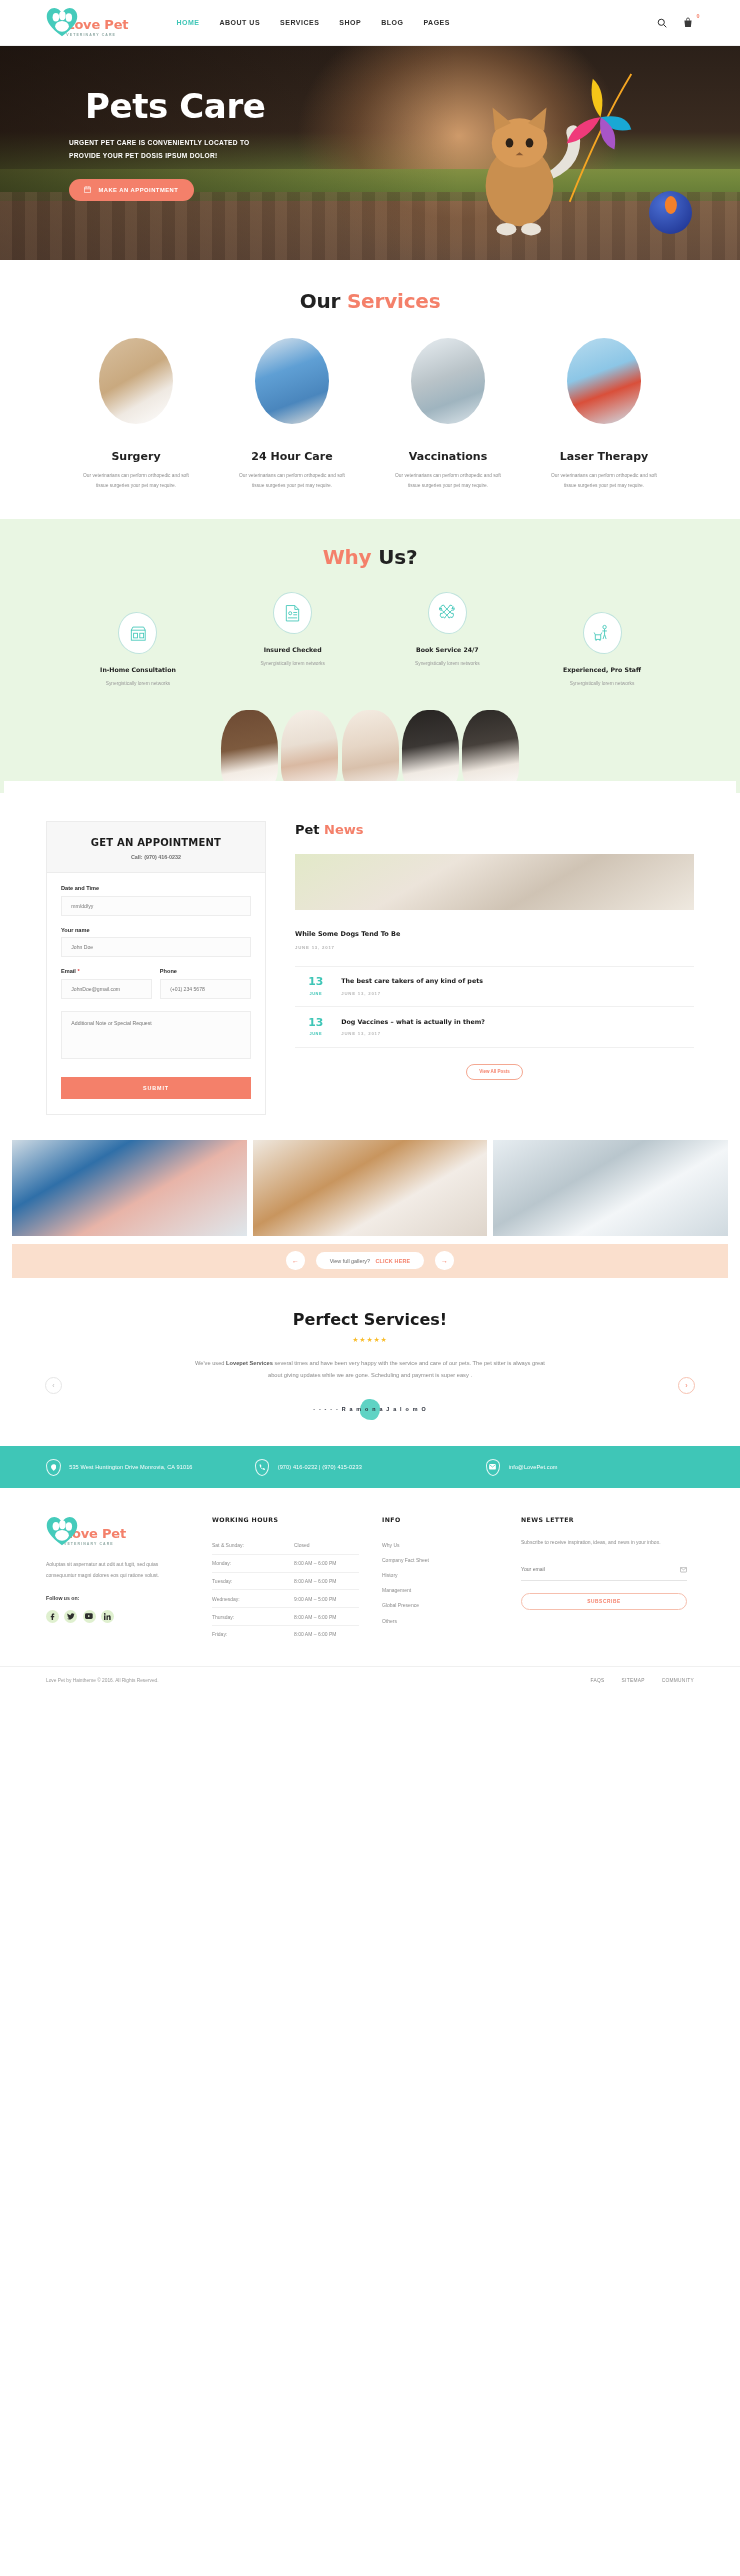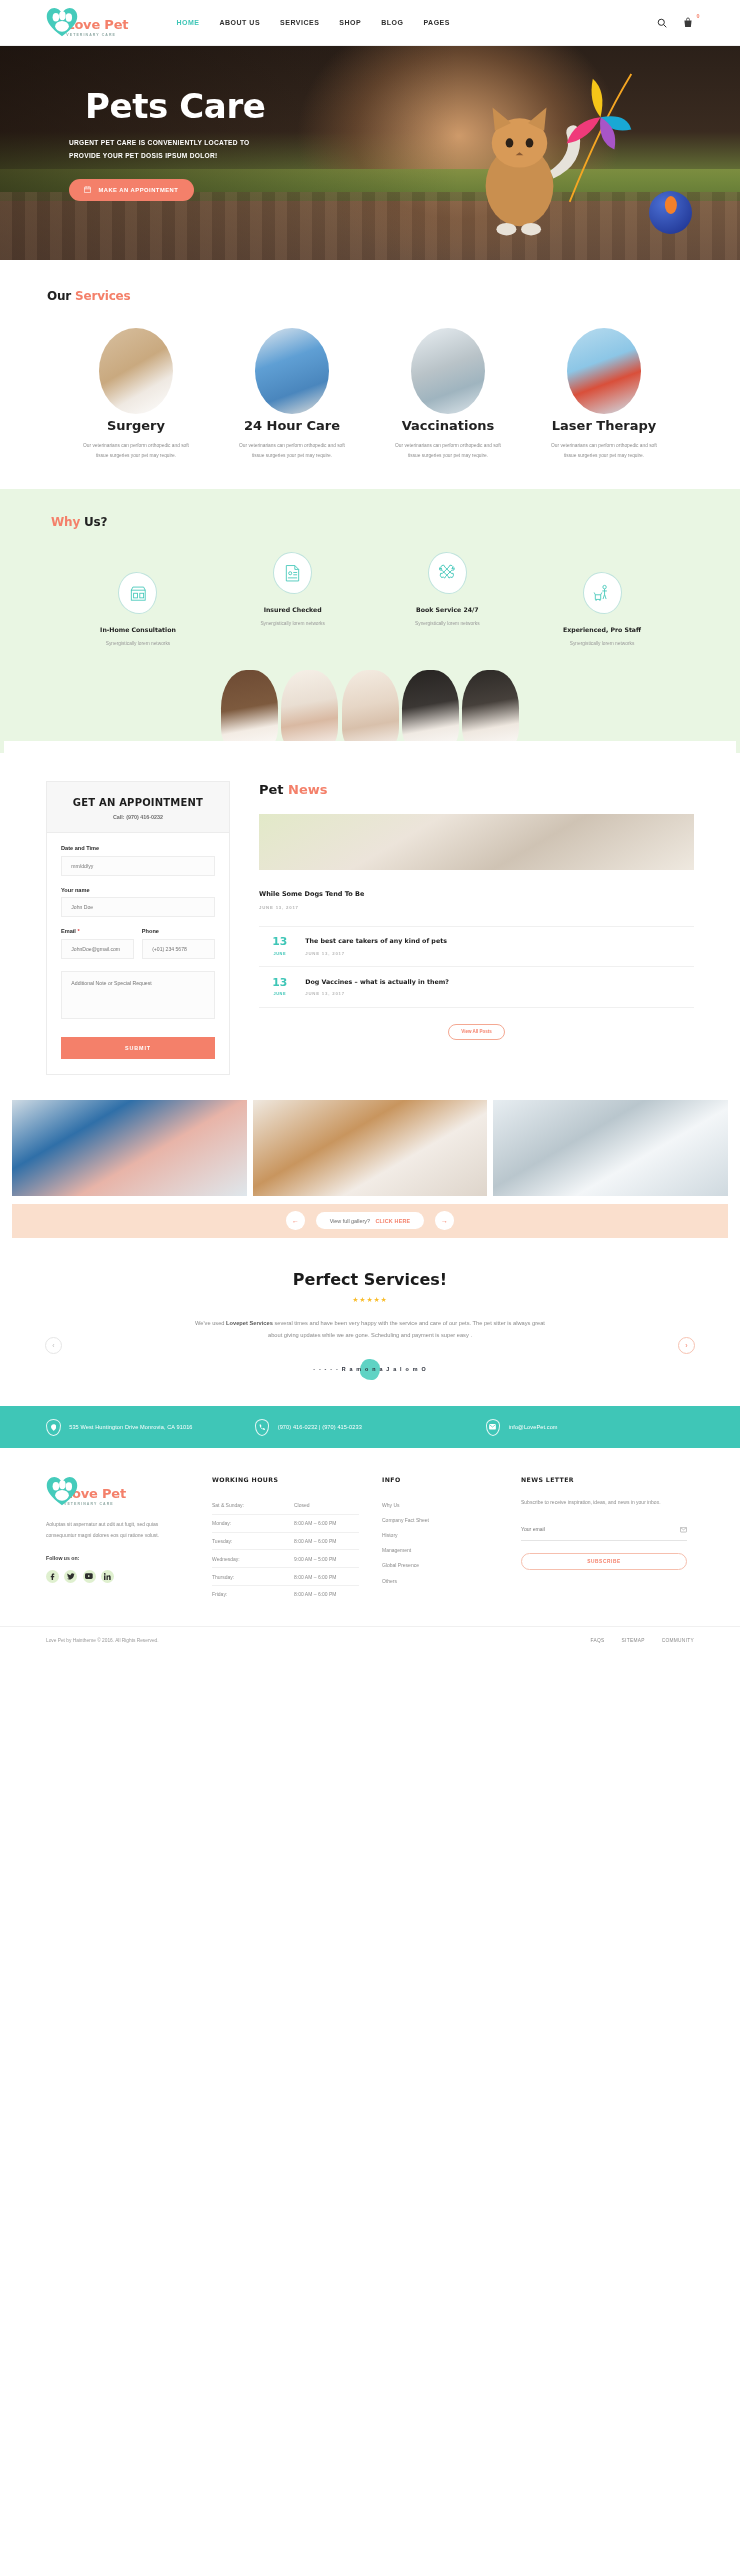"Our Services" .sec-title { font-size: 12px -> 20px; margin-left: 47px -> none; text-align: none -> center }
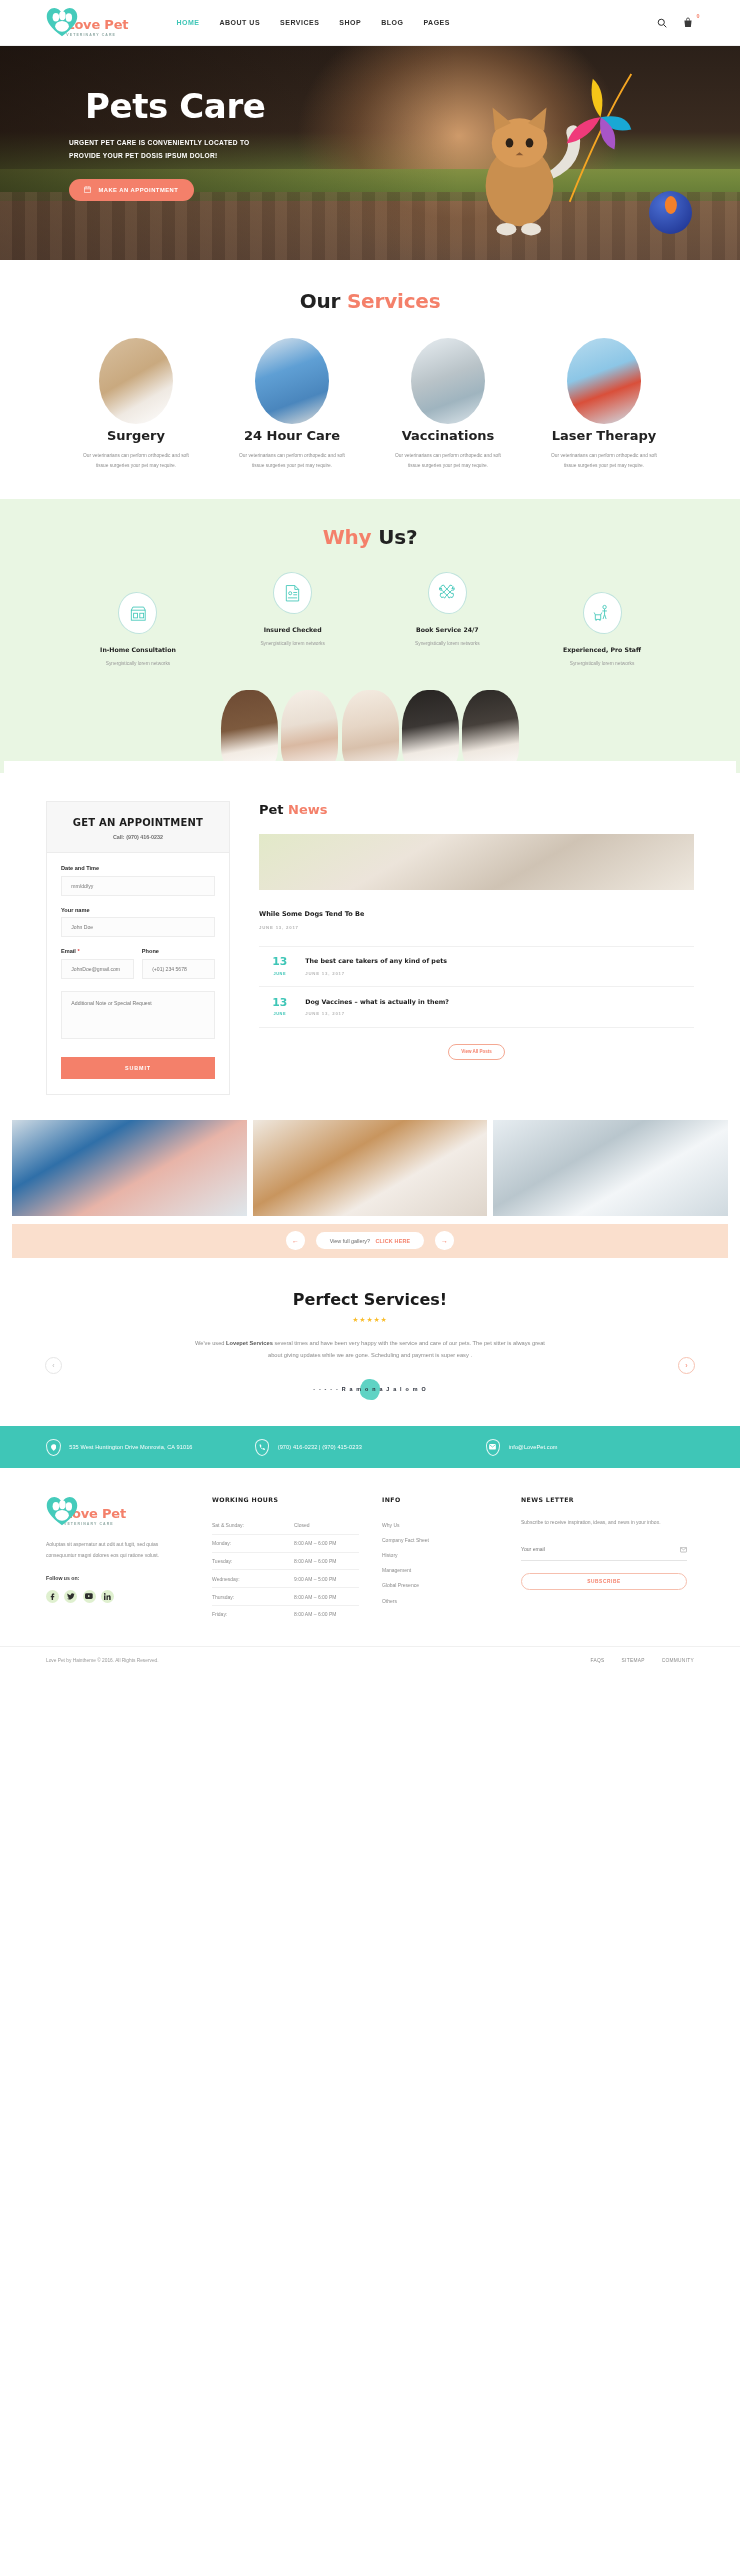"Surgery" .svc-name { font-size: 13px -> 11px; margin-top: 4px -> 26px }
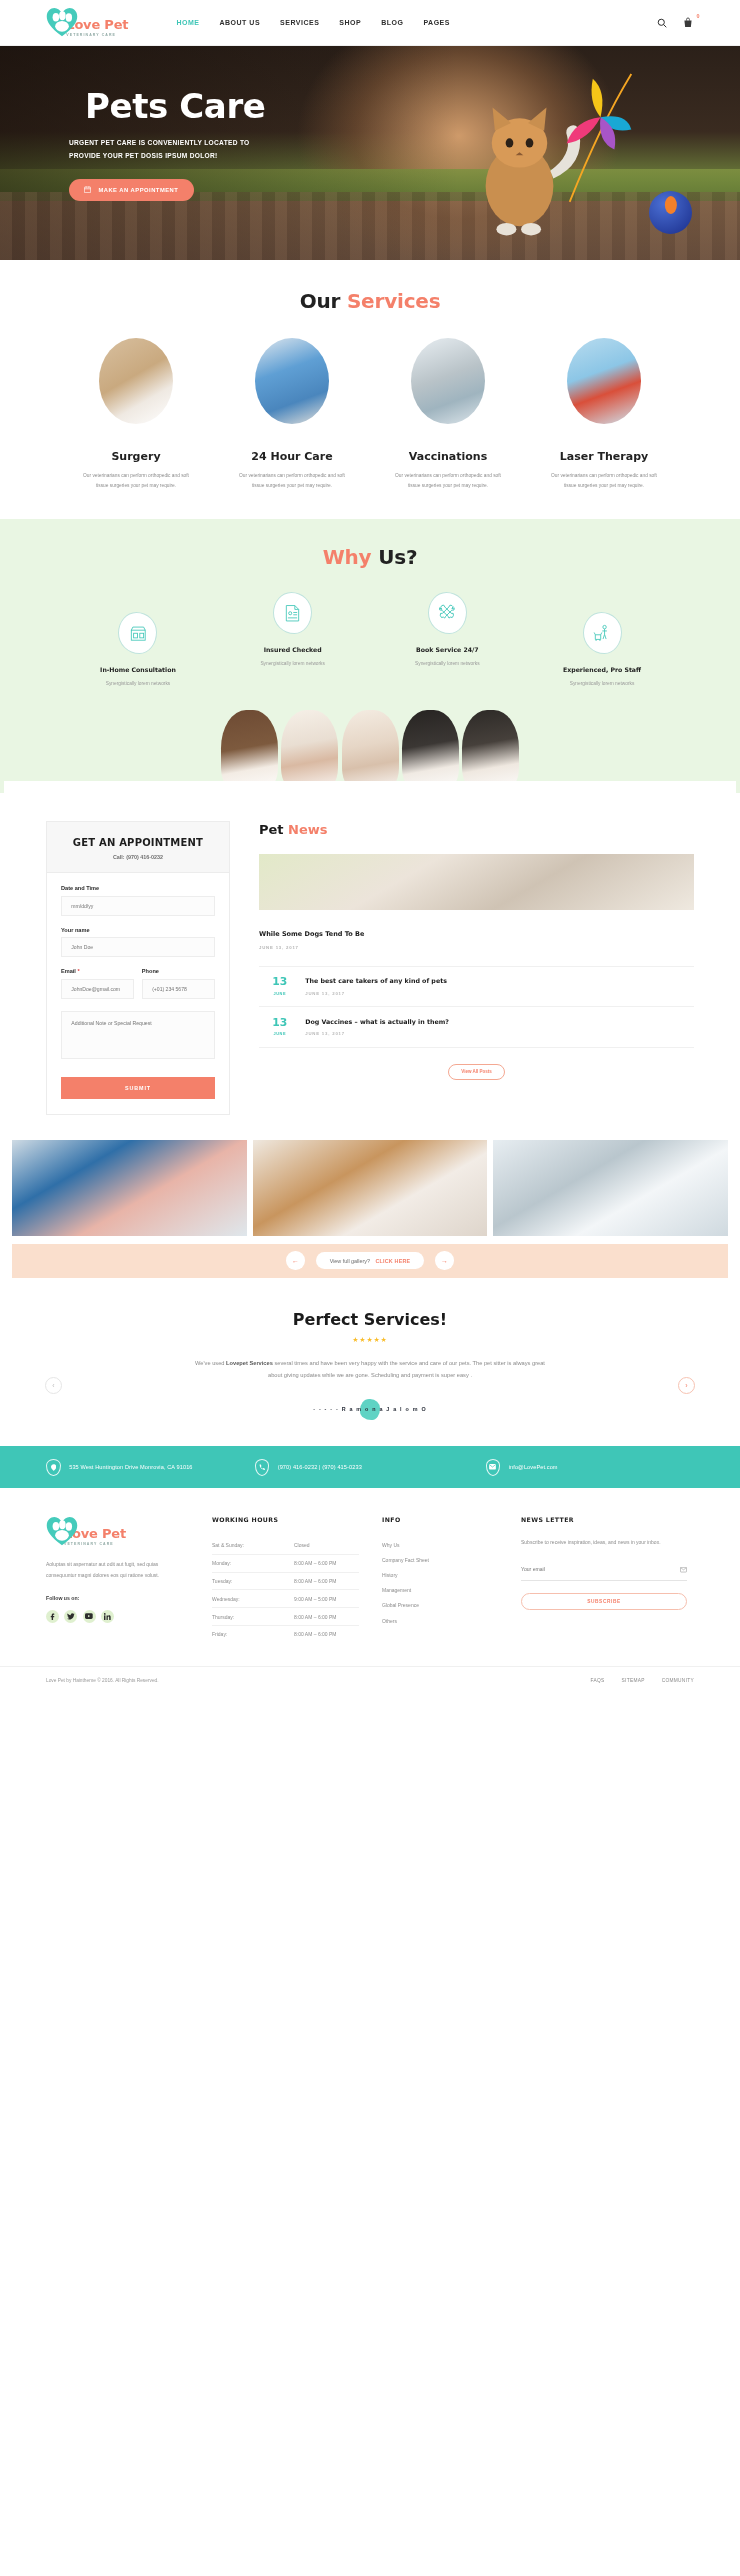"GET AN APPOINTMENT" .appt-card { width: 184px -> 220px }
